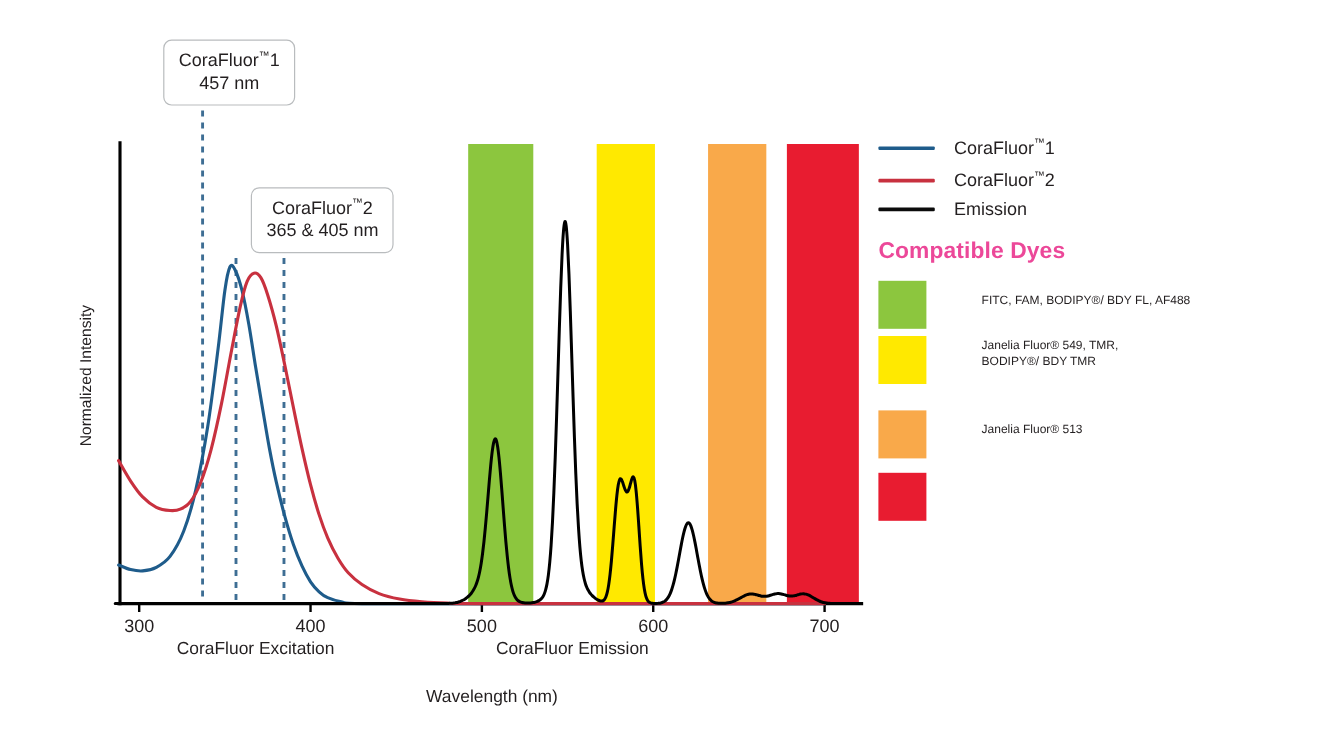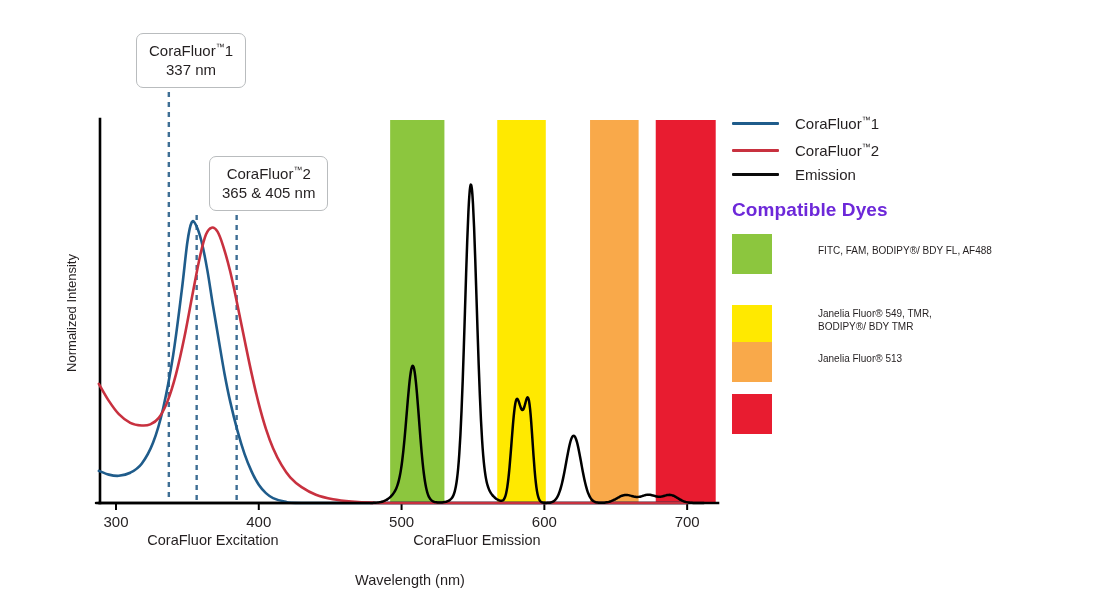"337 nm" span.l2 { text: 337 -> 457 }
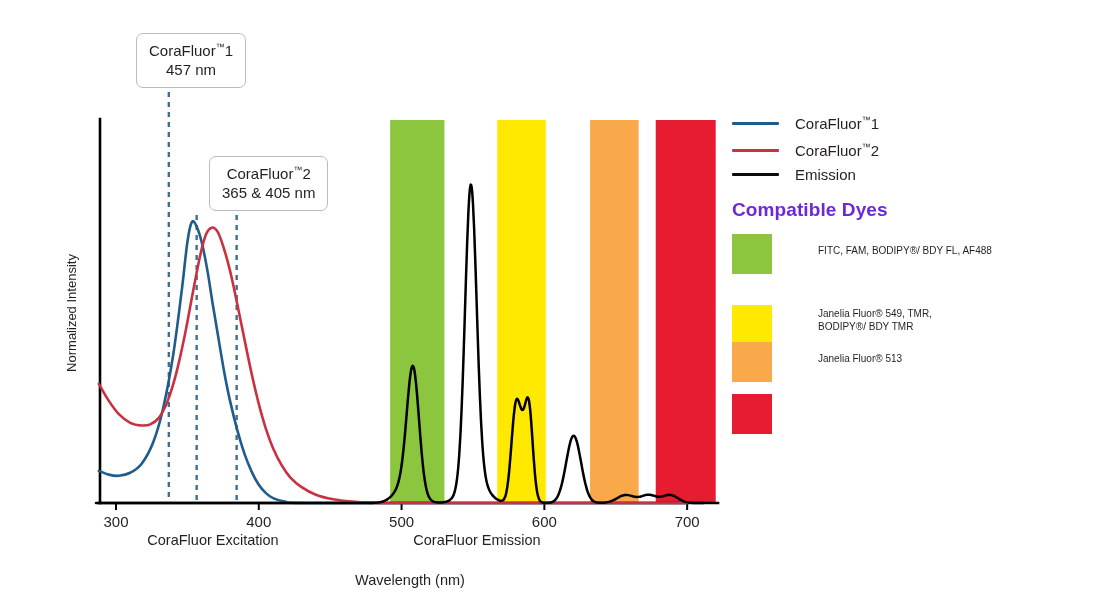"Compatible Dyes" #dyes-heading { color: #6d28d9 -> #ec4899 }
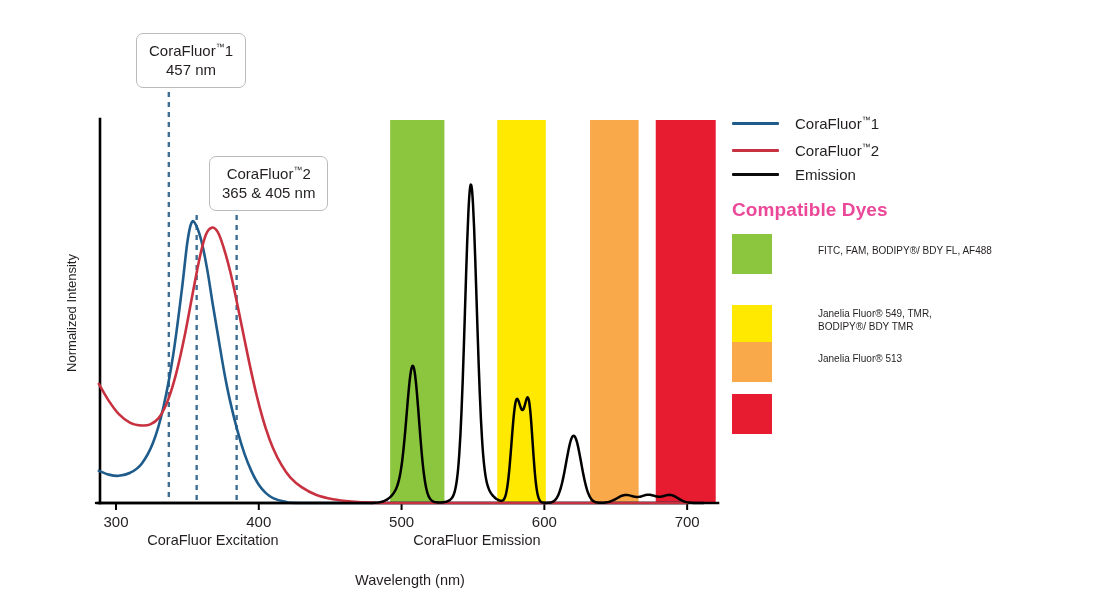"Janelia Fluor® 549, TMR," #dye-1 { top: 305px -> 280px }
